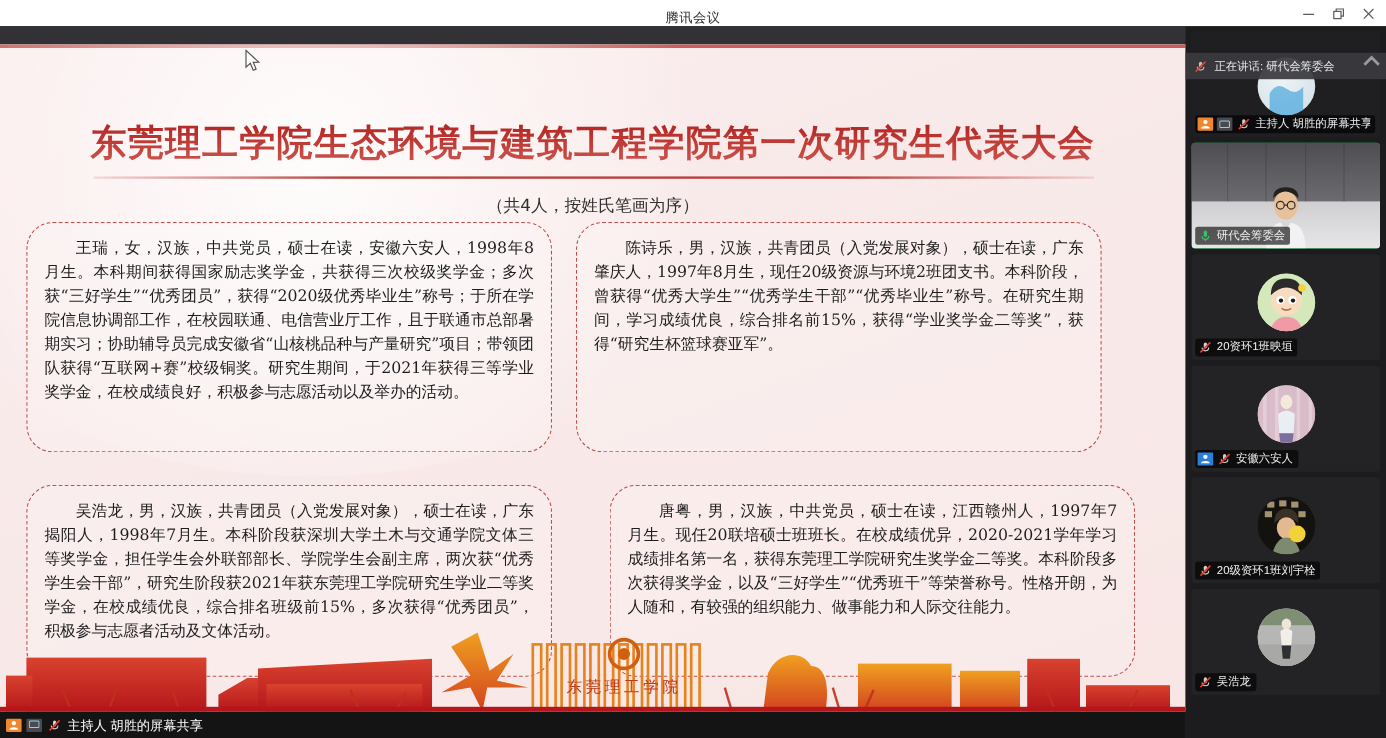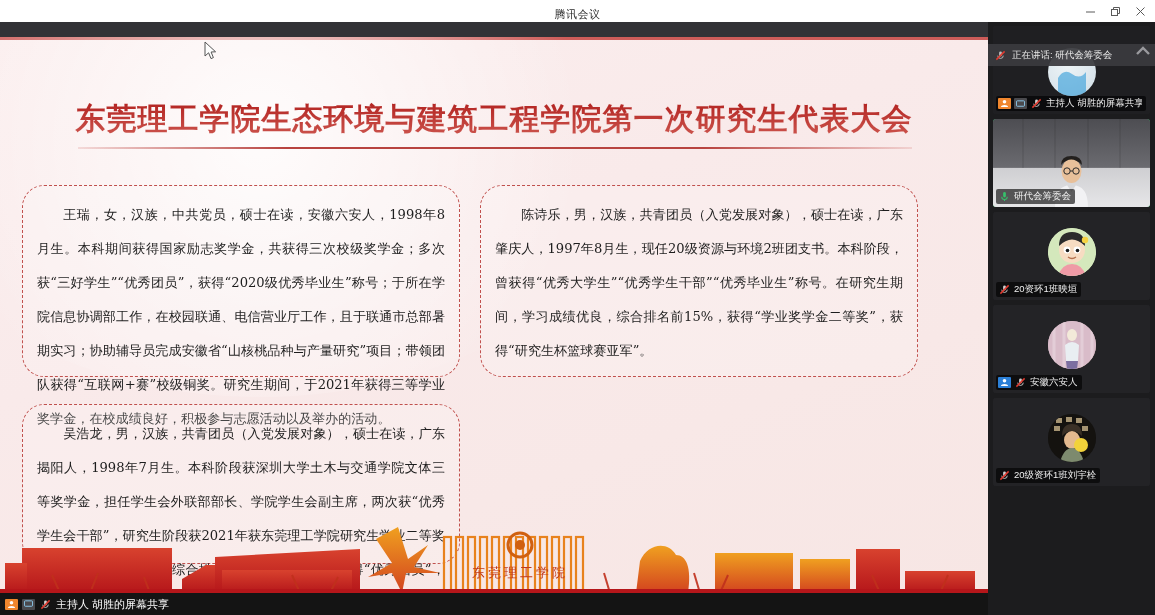"（共4人，按姓氏笔画为序）" div.slide-subtitle { html: none -> <div>（共4人，按姓氏笔画为序）</div> }
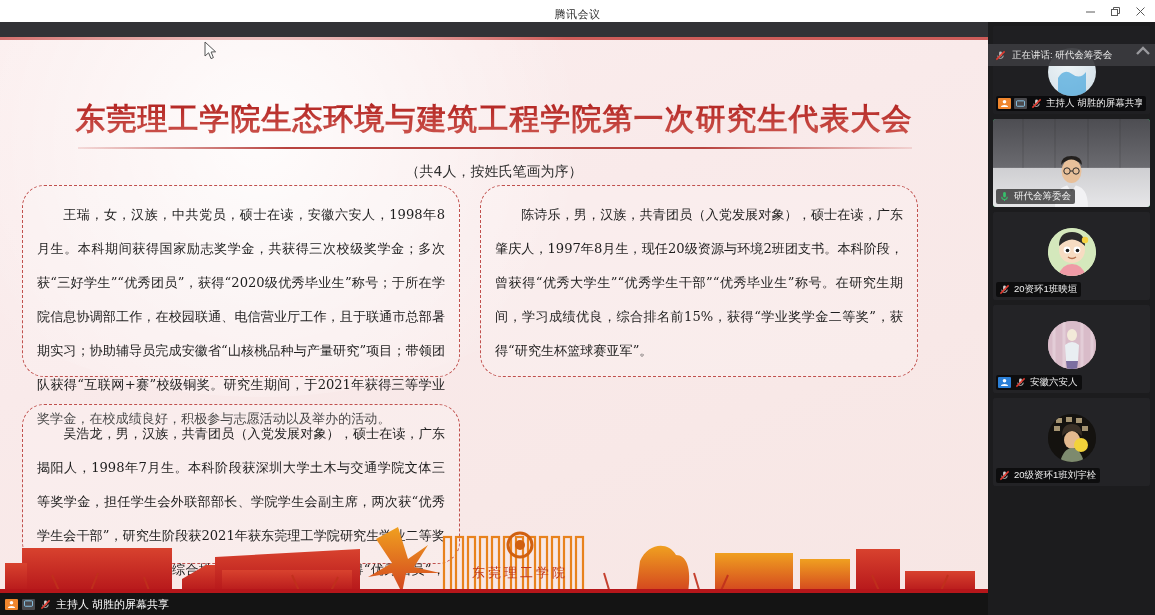"王瑞，女，汉族，中共党员，硕士在读，安徽六安人，1998年8月生。本科期间获得国" .card-text { line-height: 34px -> 20px }
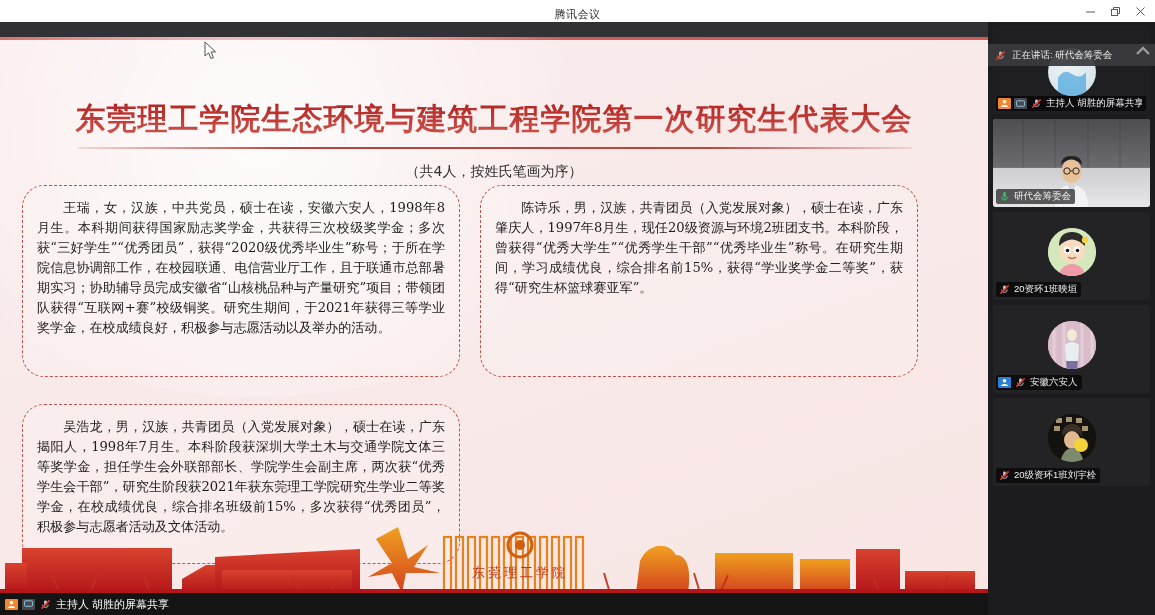"唐粤，男，汉族，中共党员，硕士在读，江西赣州人，1997年7月生。现任20联培硕" div.card { html: none -> <div> <div>唐粤，男，汉族，中共党员，硕士在读，江西赣州人，1997年7月生。现任20联培硕士班班长。在校成绩优异，2020-2021学年学习成绩排名第一名，获得东莞理工学院研究生奖学金二等奖。本科阶段多次获得奖学金，以及“三好学生”“优秀班干”等荣誉称号。性格开朗，为人随和，有较强的组织能力、做事能力和人际交往能力。</div> </div> }
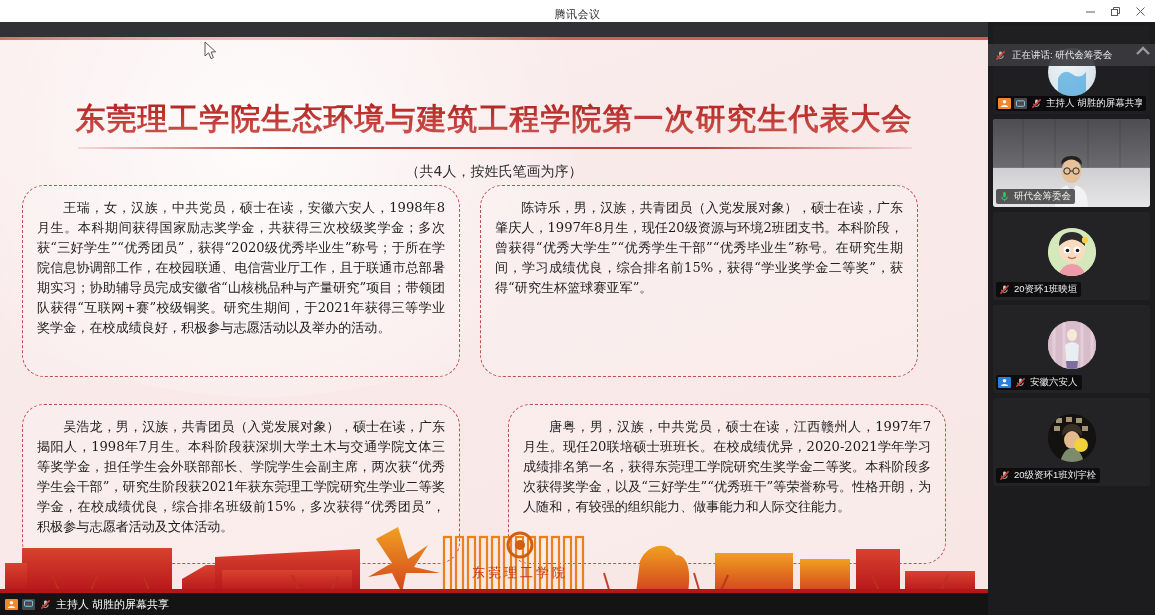"吴浩龙" div.tile { html: none -> <div> <div> <div> <svg> <rect></rect> <rect></rect> <rect></rect> <ellipse></ellipse> <path></path> <path></path> </svg> </div> </div> <div> <span> <svg> <rect></rect> <path></path> <line></line> </svg> </span> <span>吴浩龙</span> </div> </div> }
